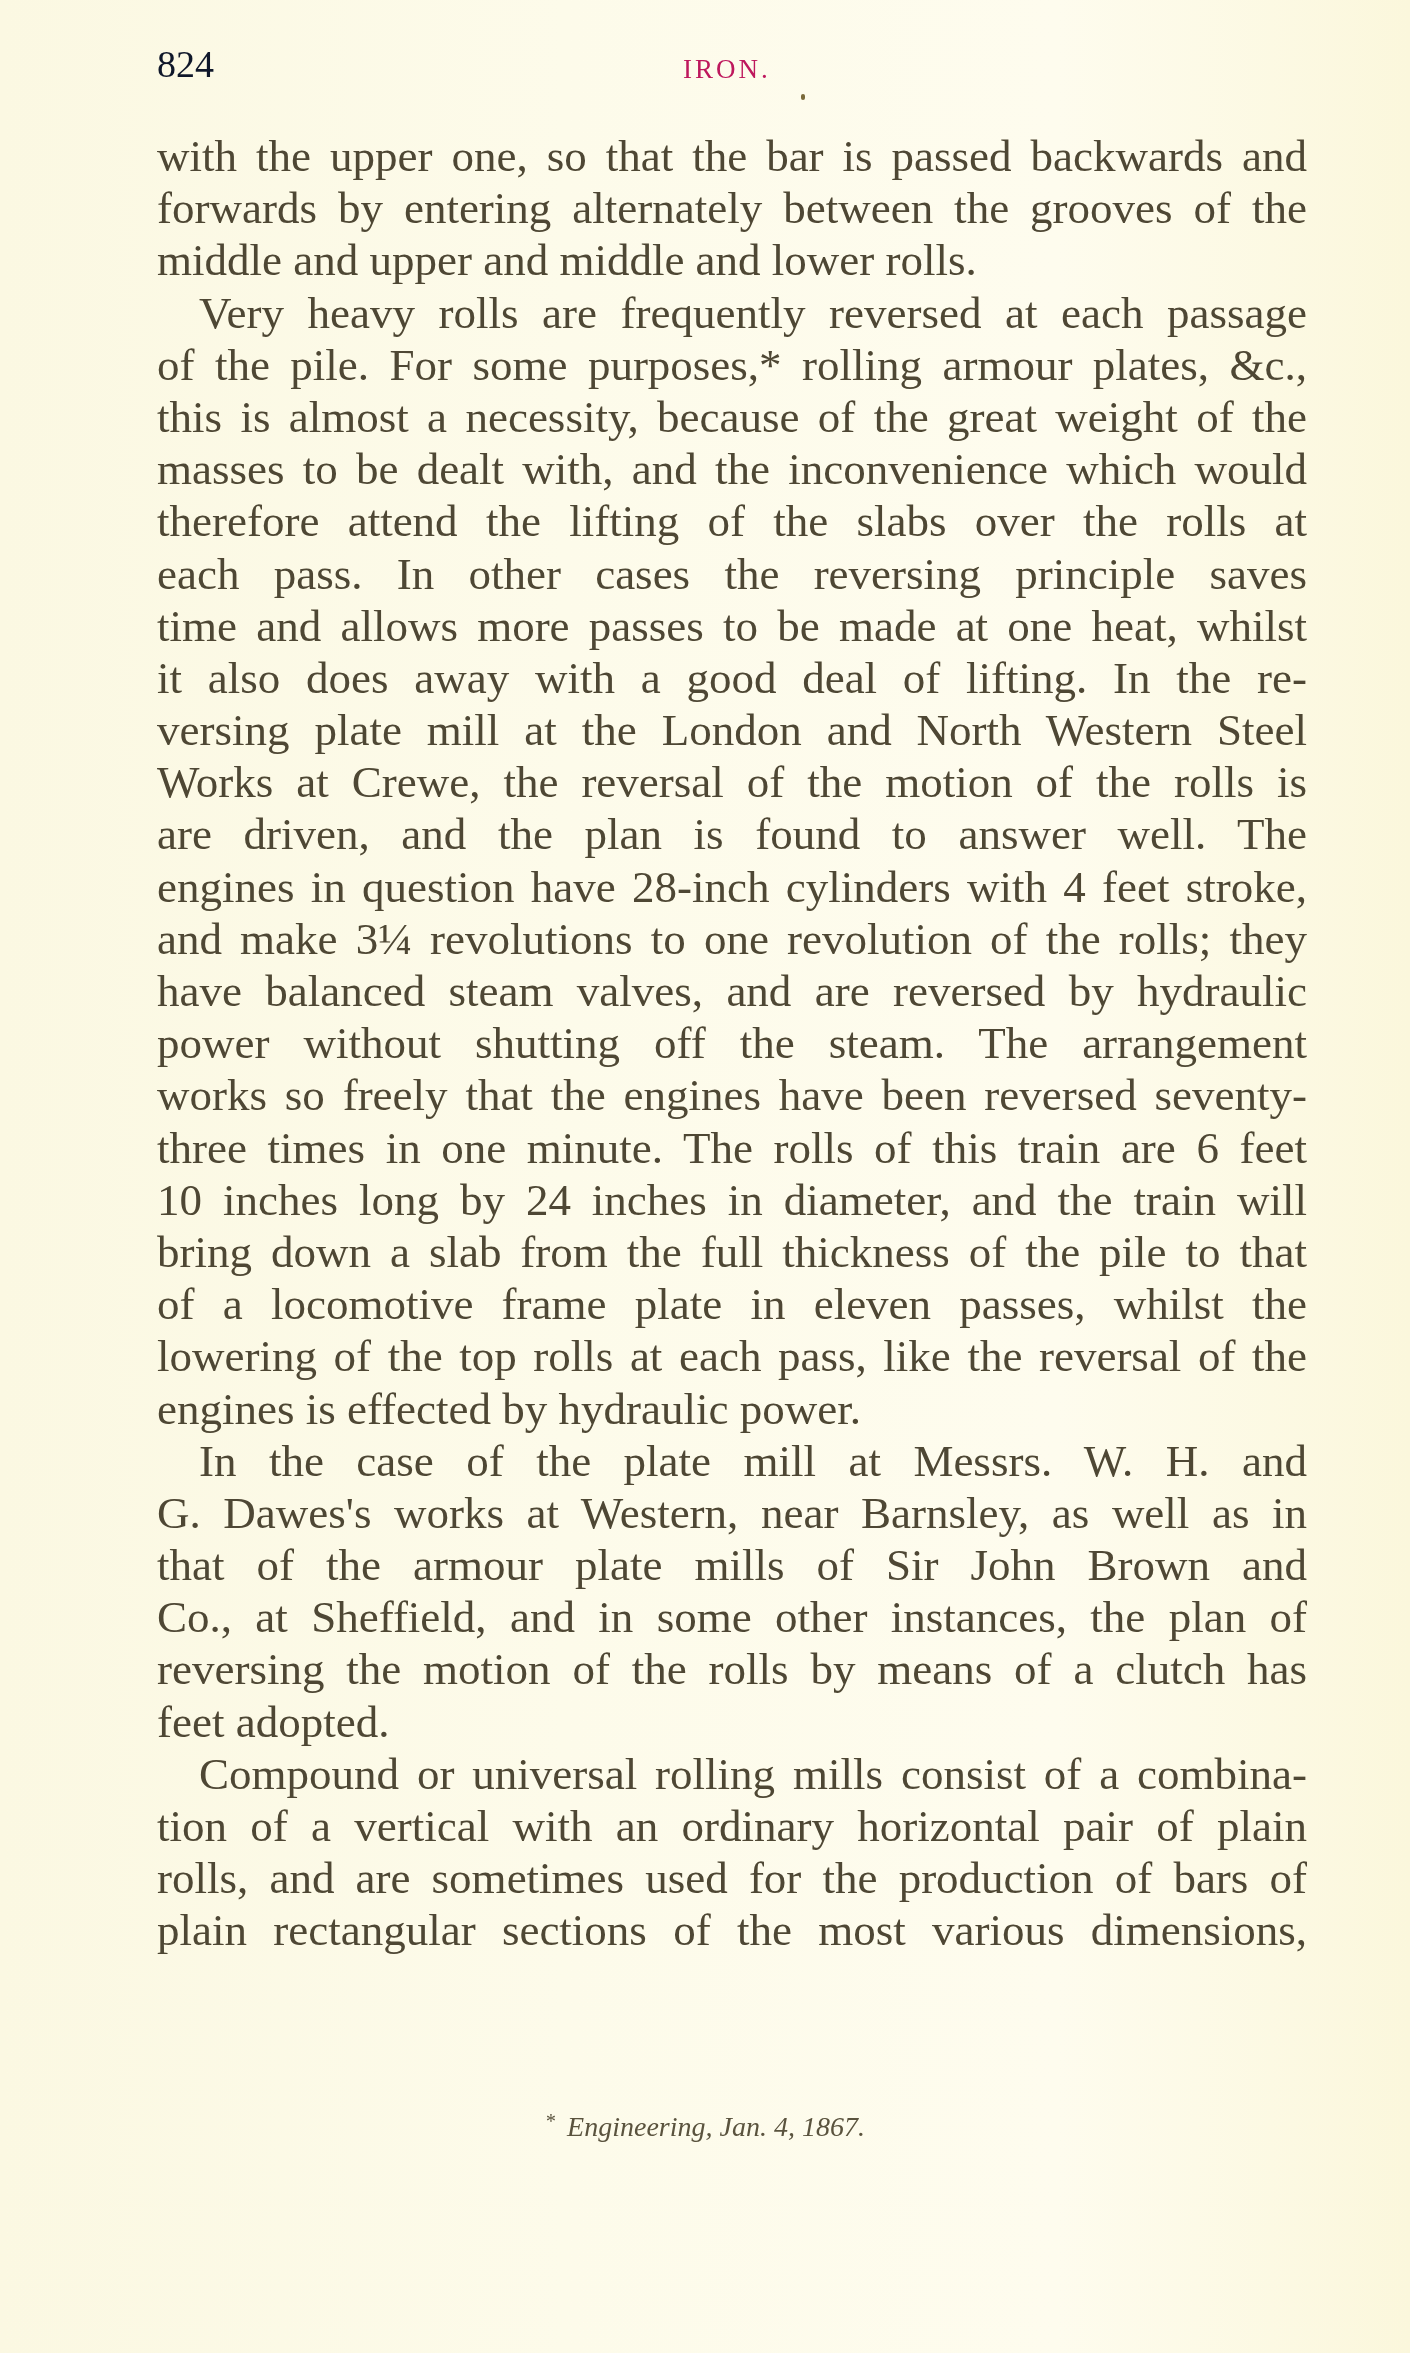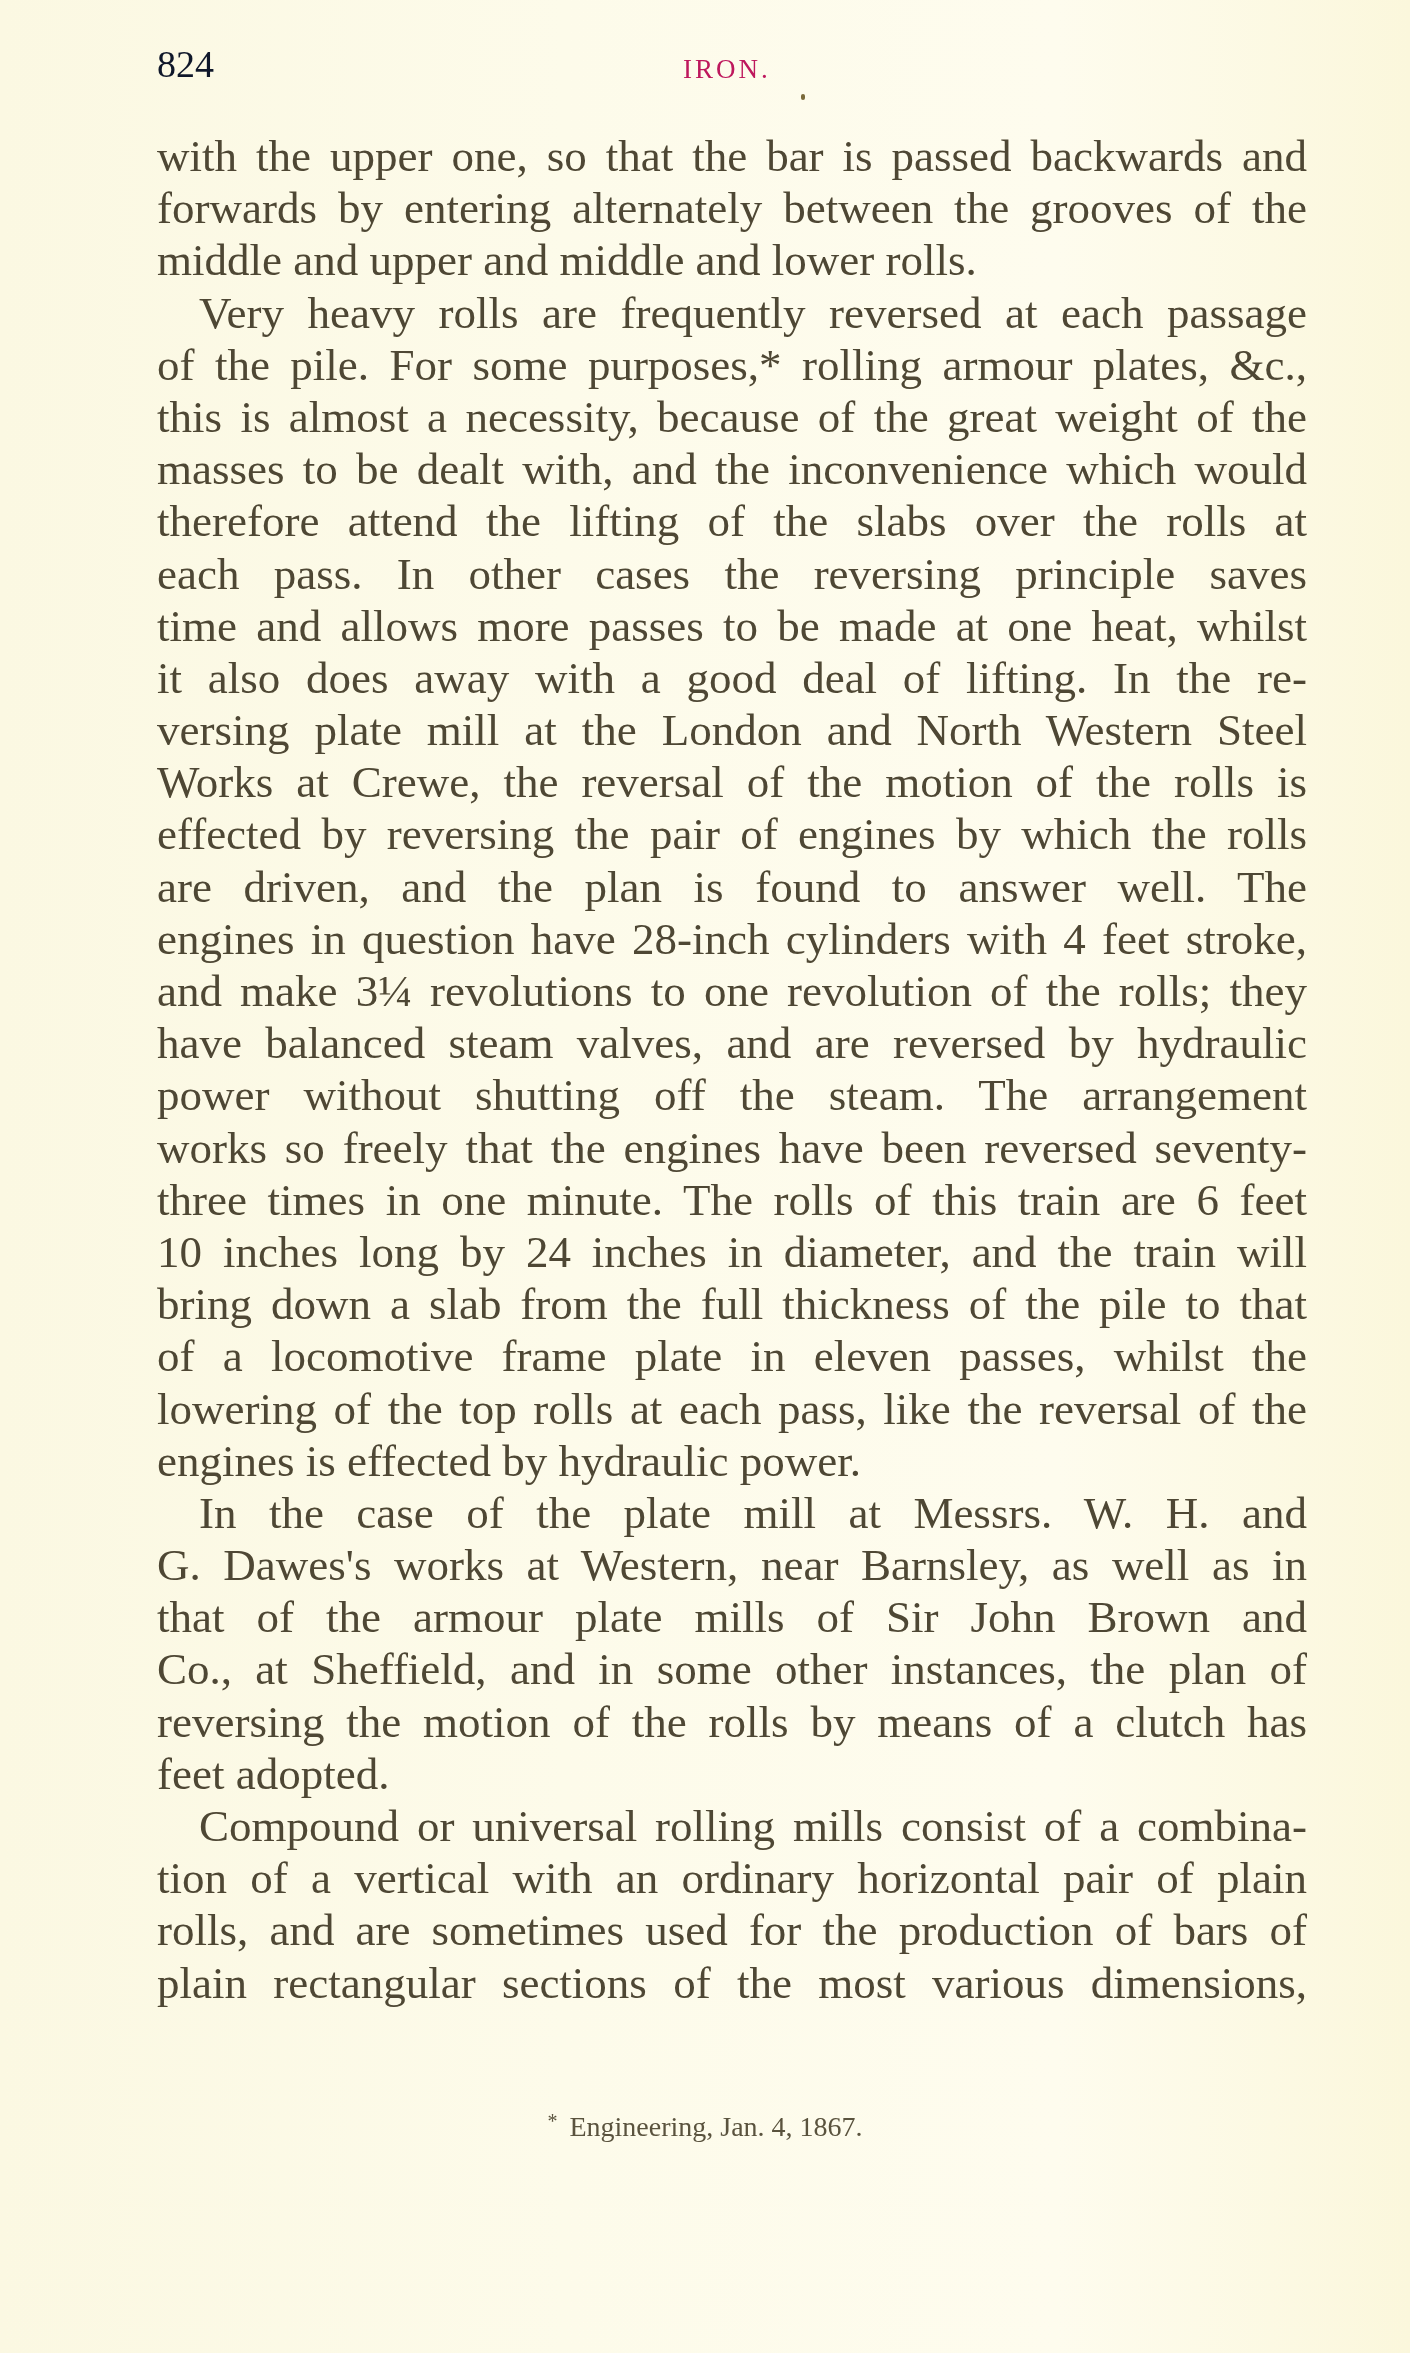"effected by reversing the pair" div.line { html: <div>effected by reversing the pair of engines by which the rolls</div> -> none }
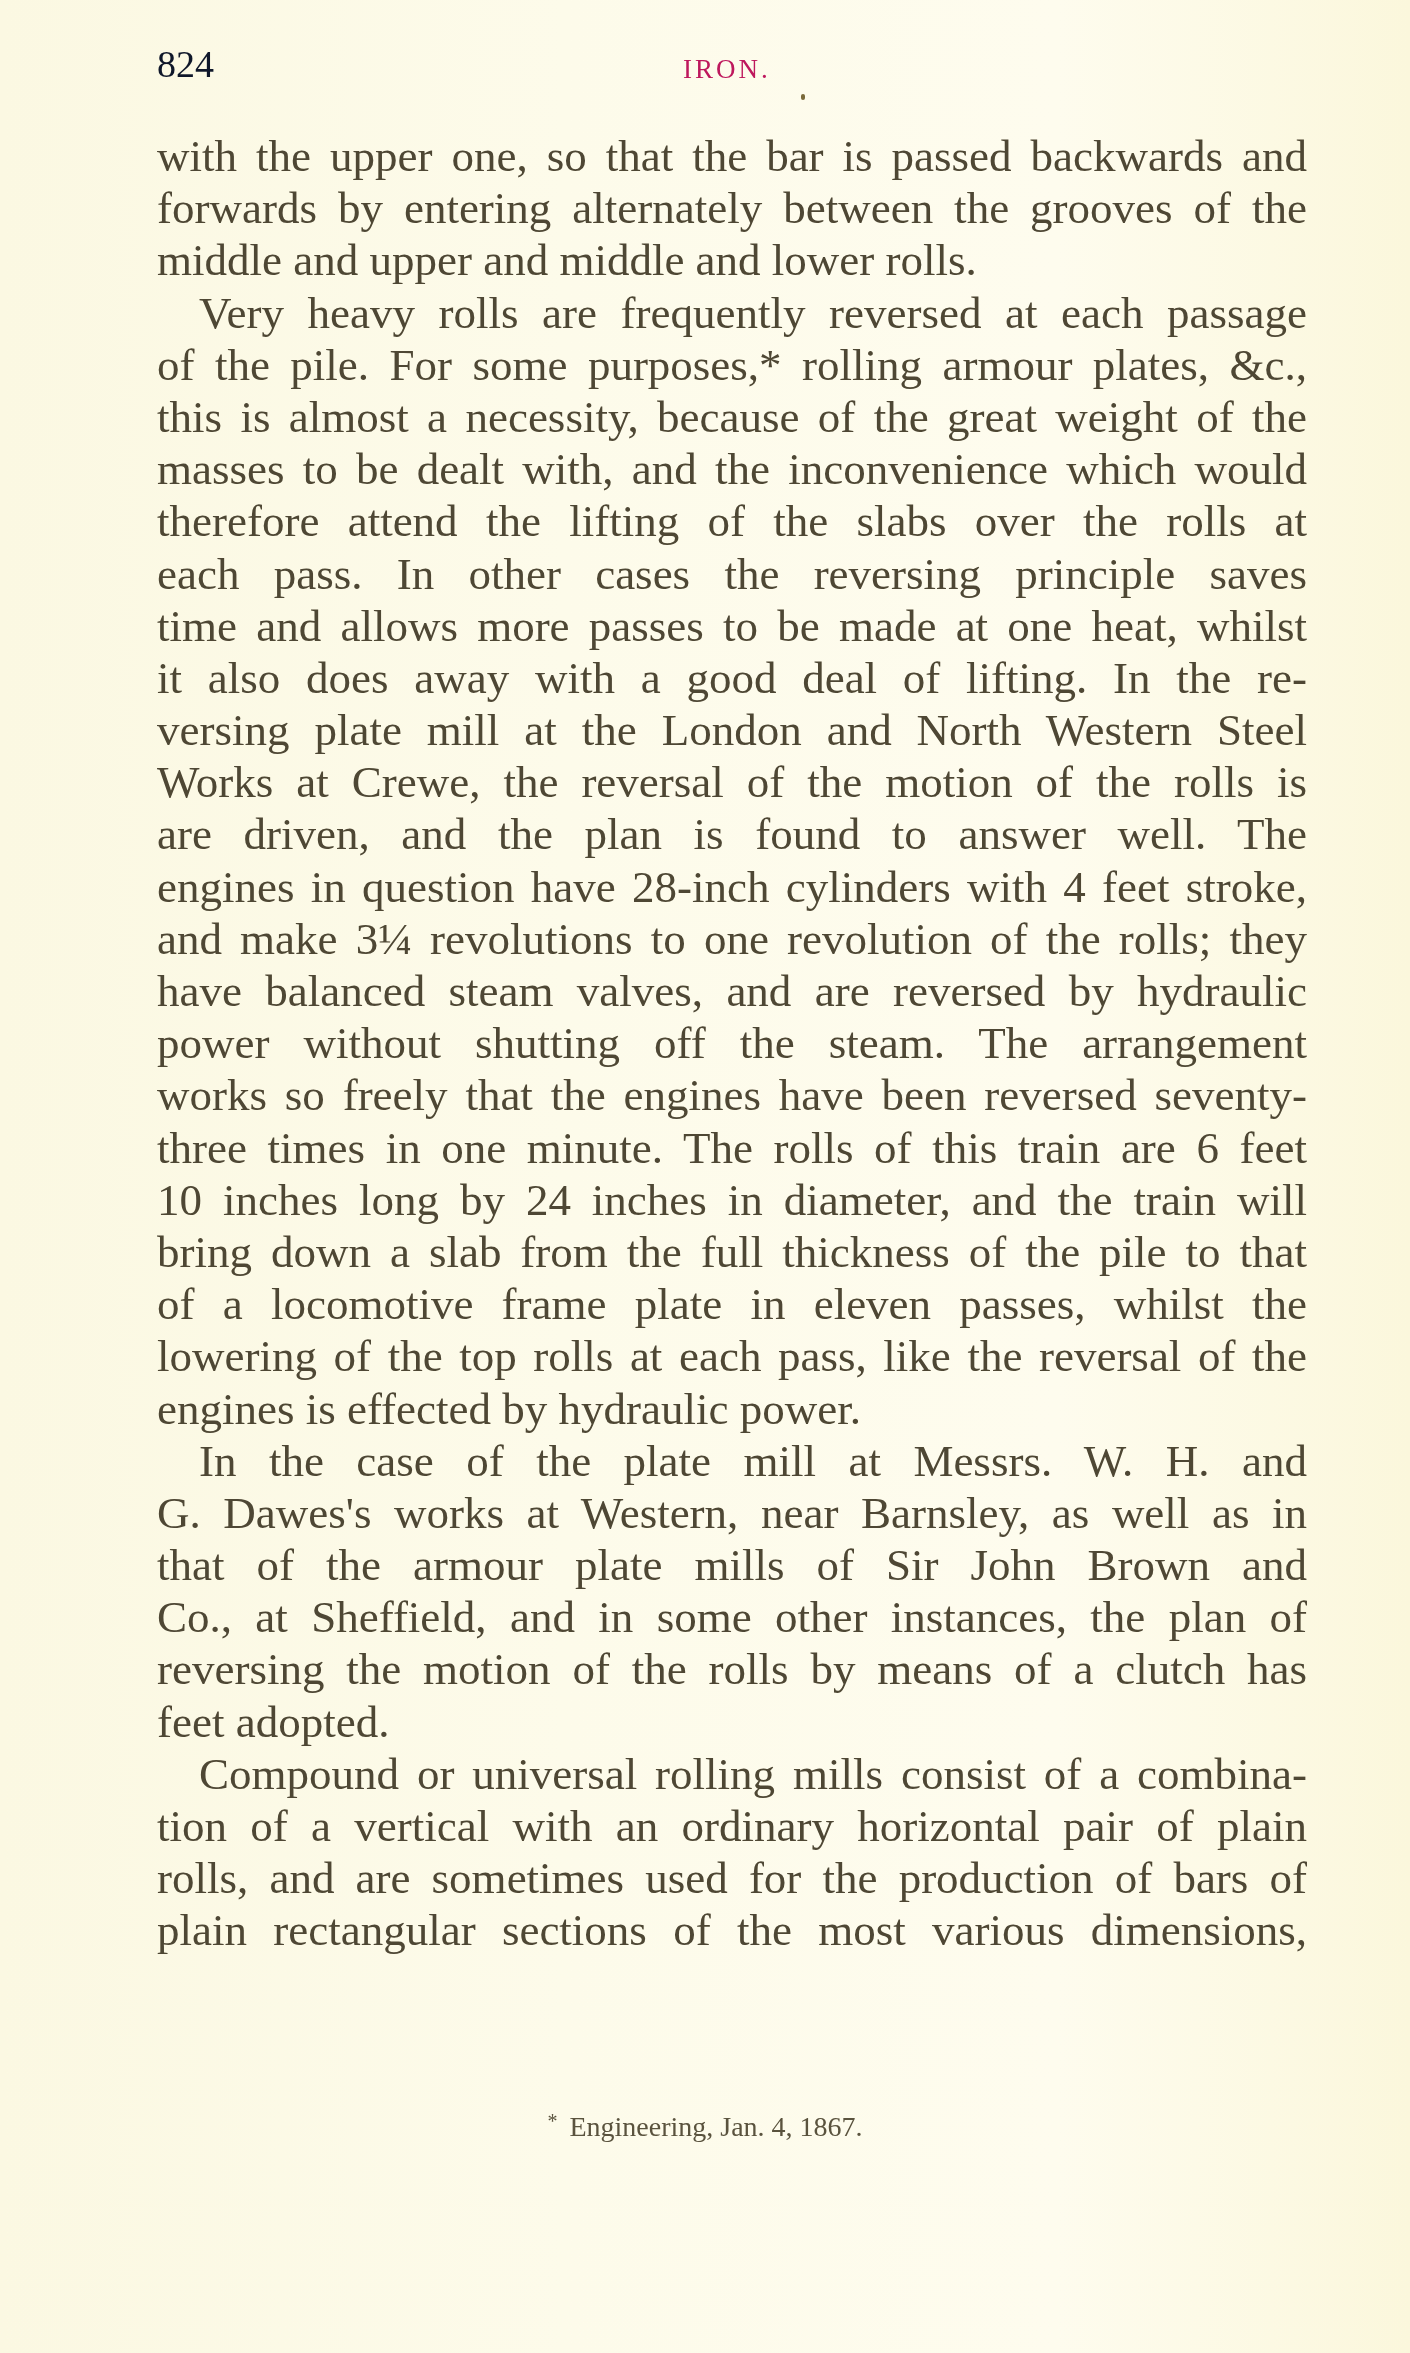"* Engineering, Jan. 4, 1867." .footnote { font-style: none -> italic }
